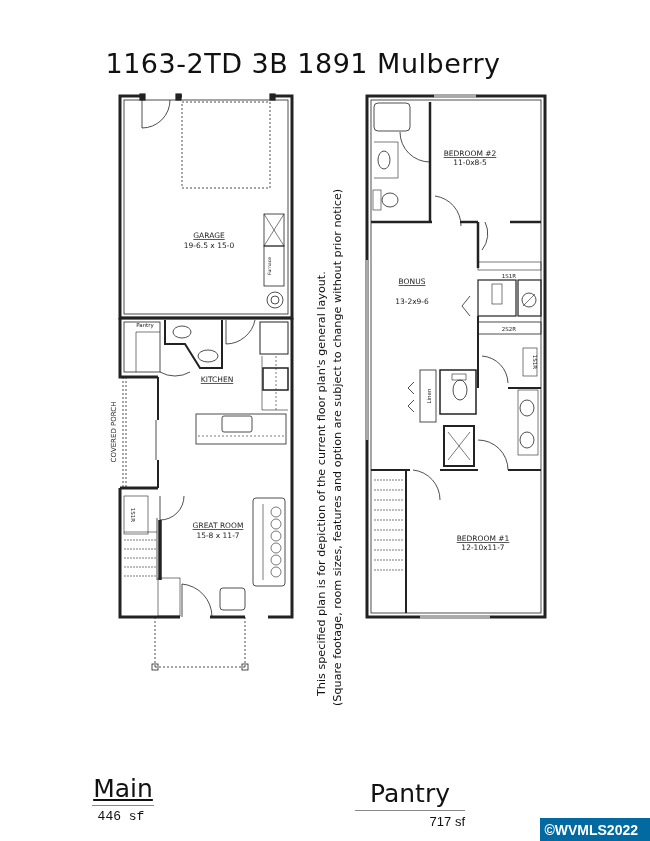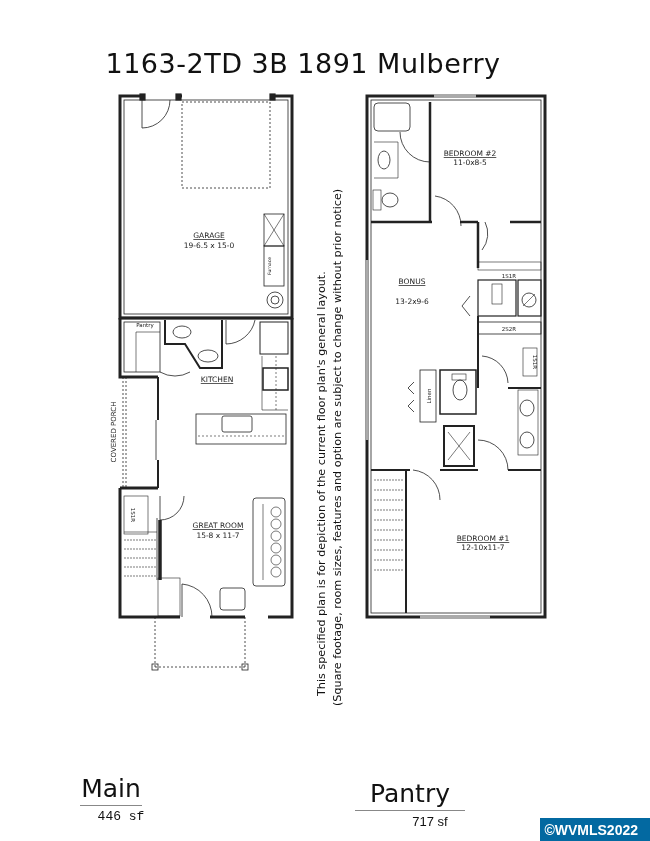"Main" div.floor-label { left: 80px -> 92px; text-decoration: none -> underline }
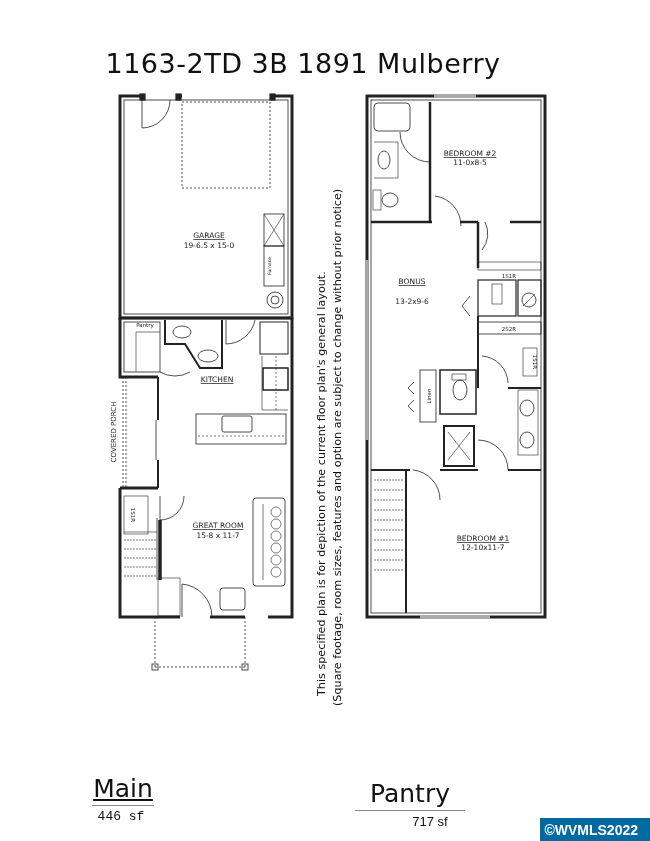"717 sf" div.floor-sf { left: 375px -> 355px; text-align: none -> right }
